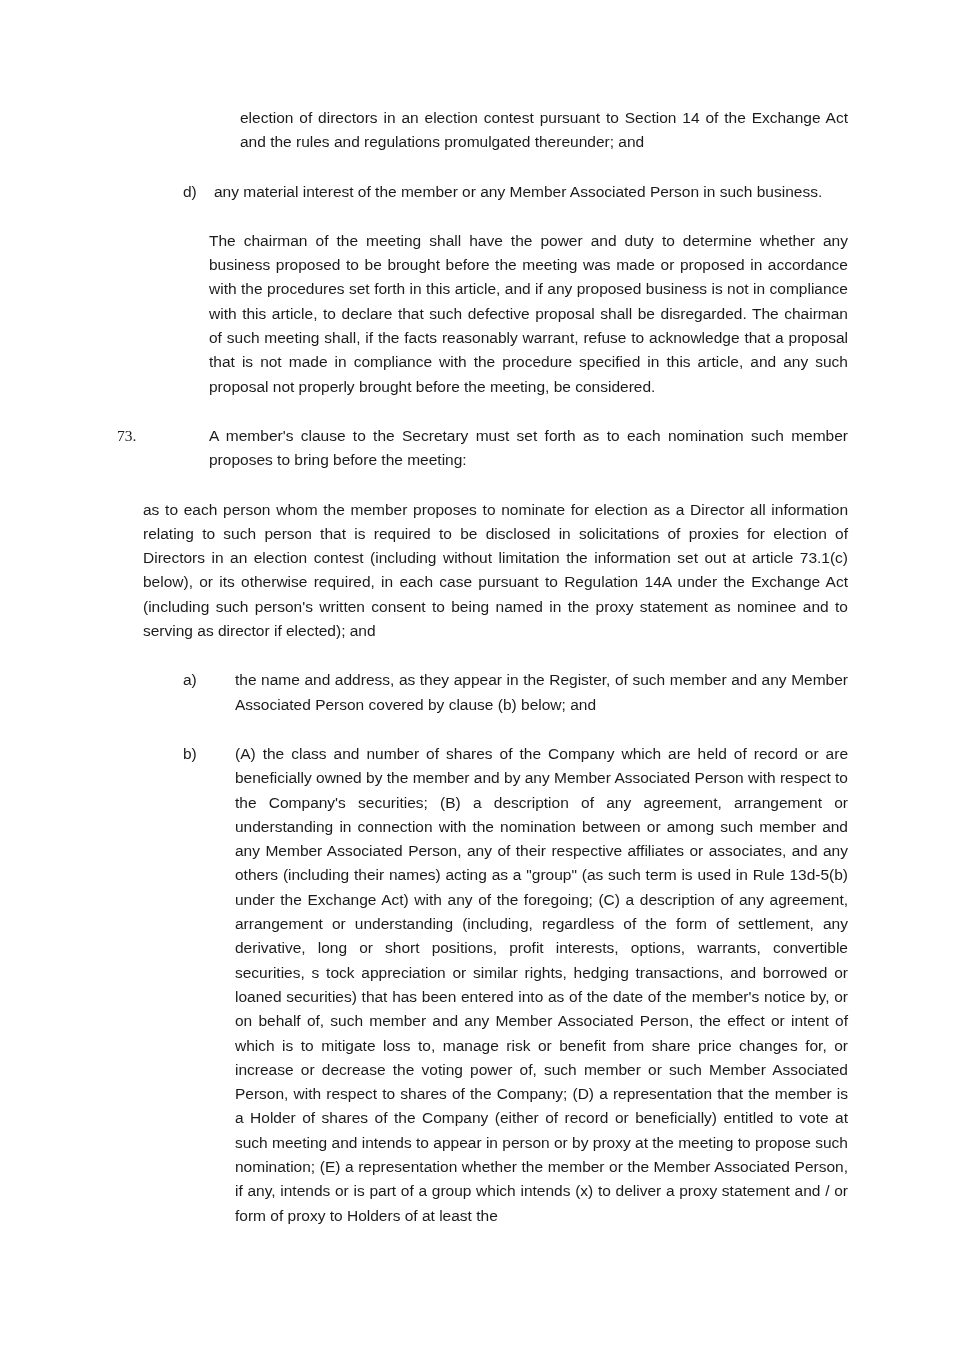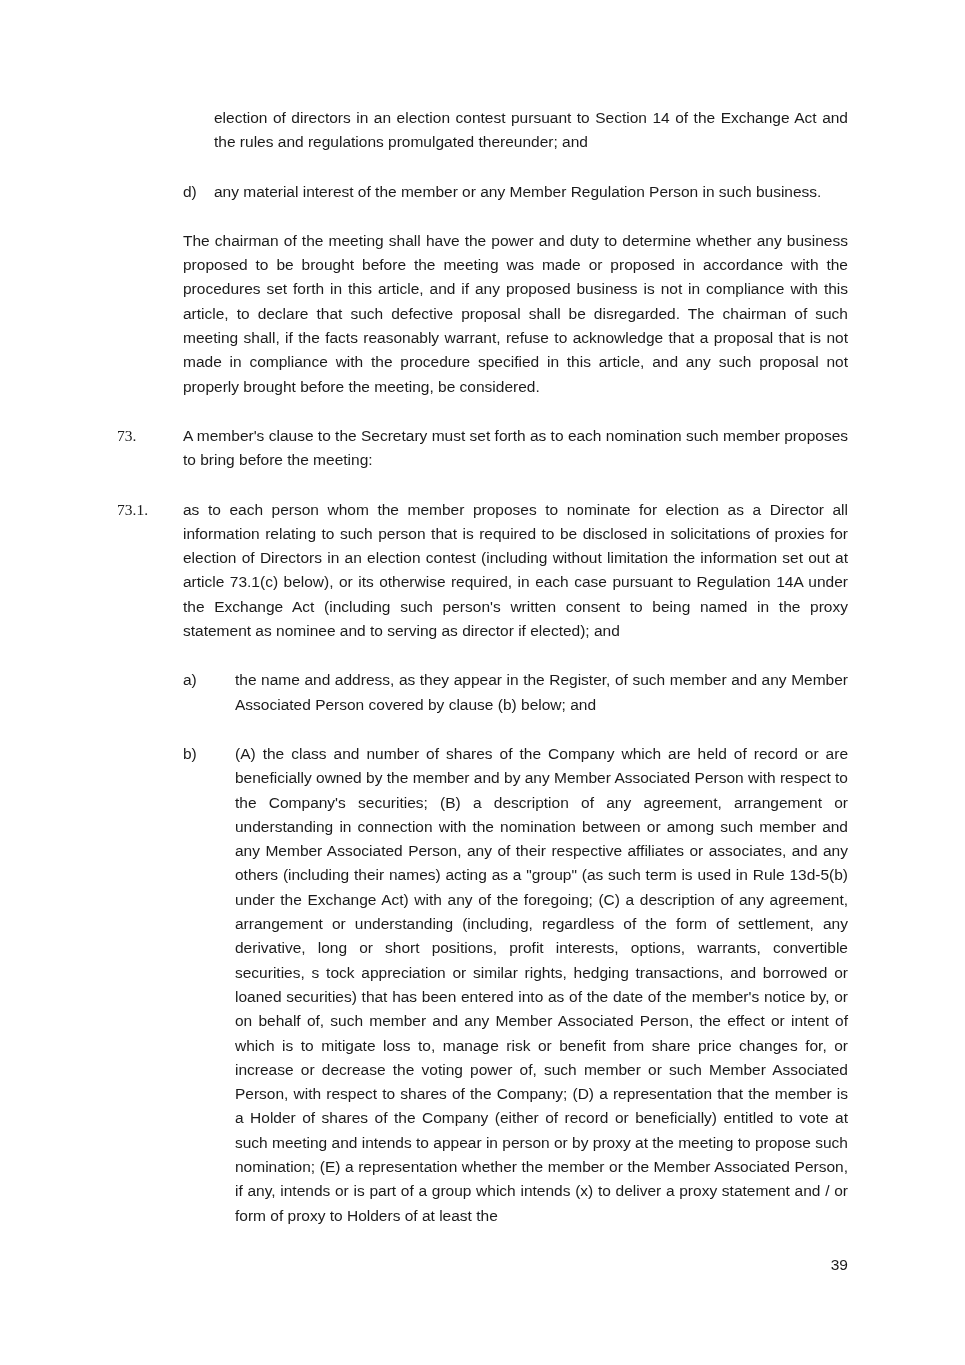"election of directors in an" .main { margin-left: none -> 26px }
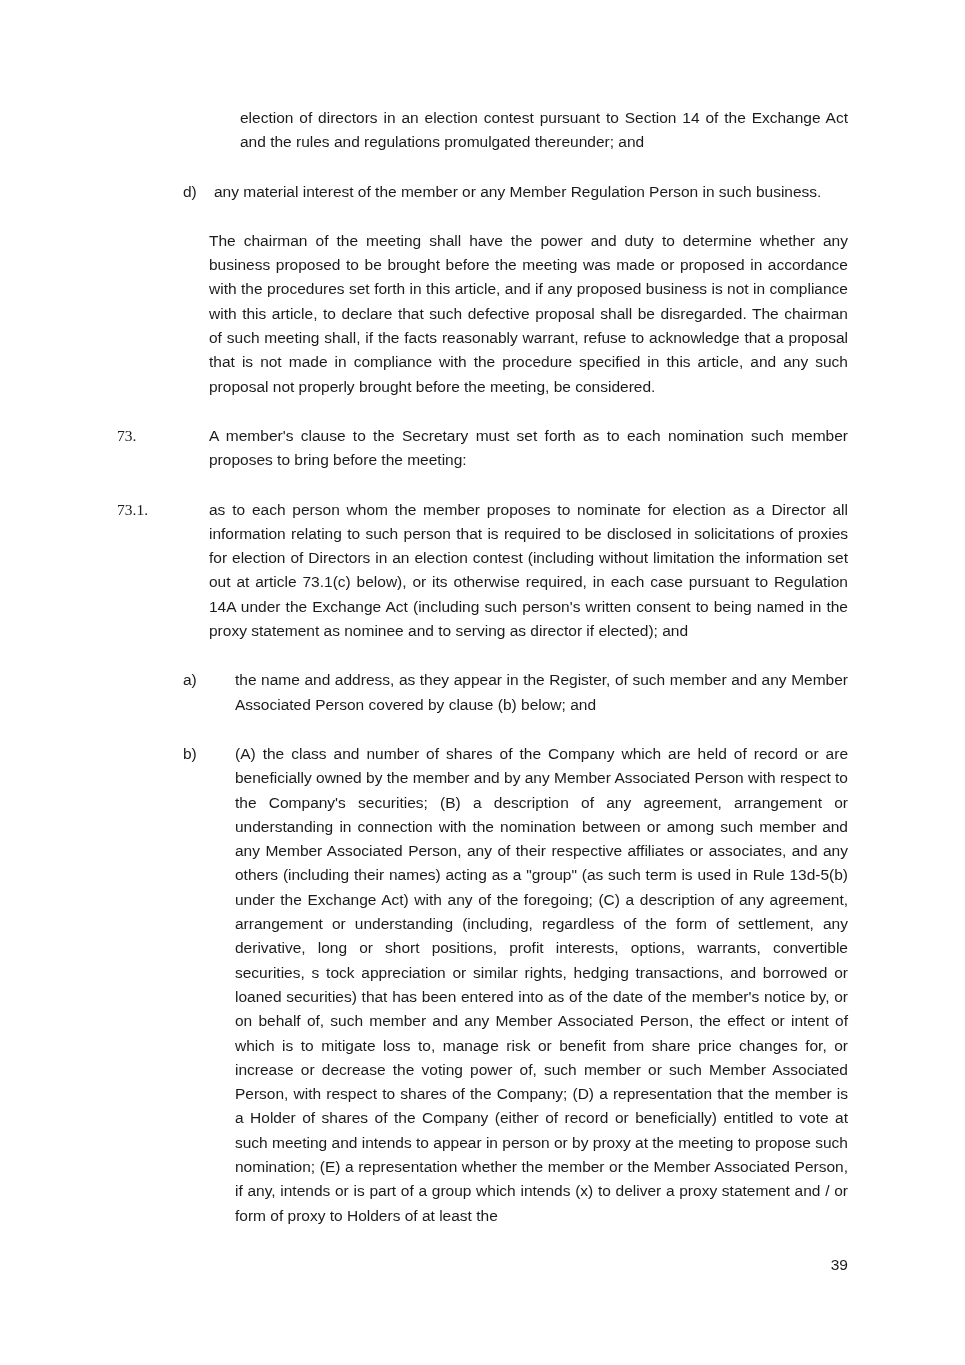"any material interest of the" div.clause-text { text: Regulation -> Associated }
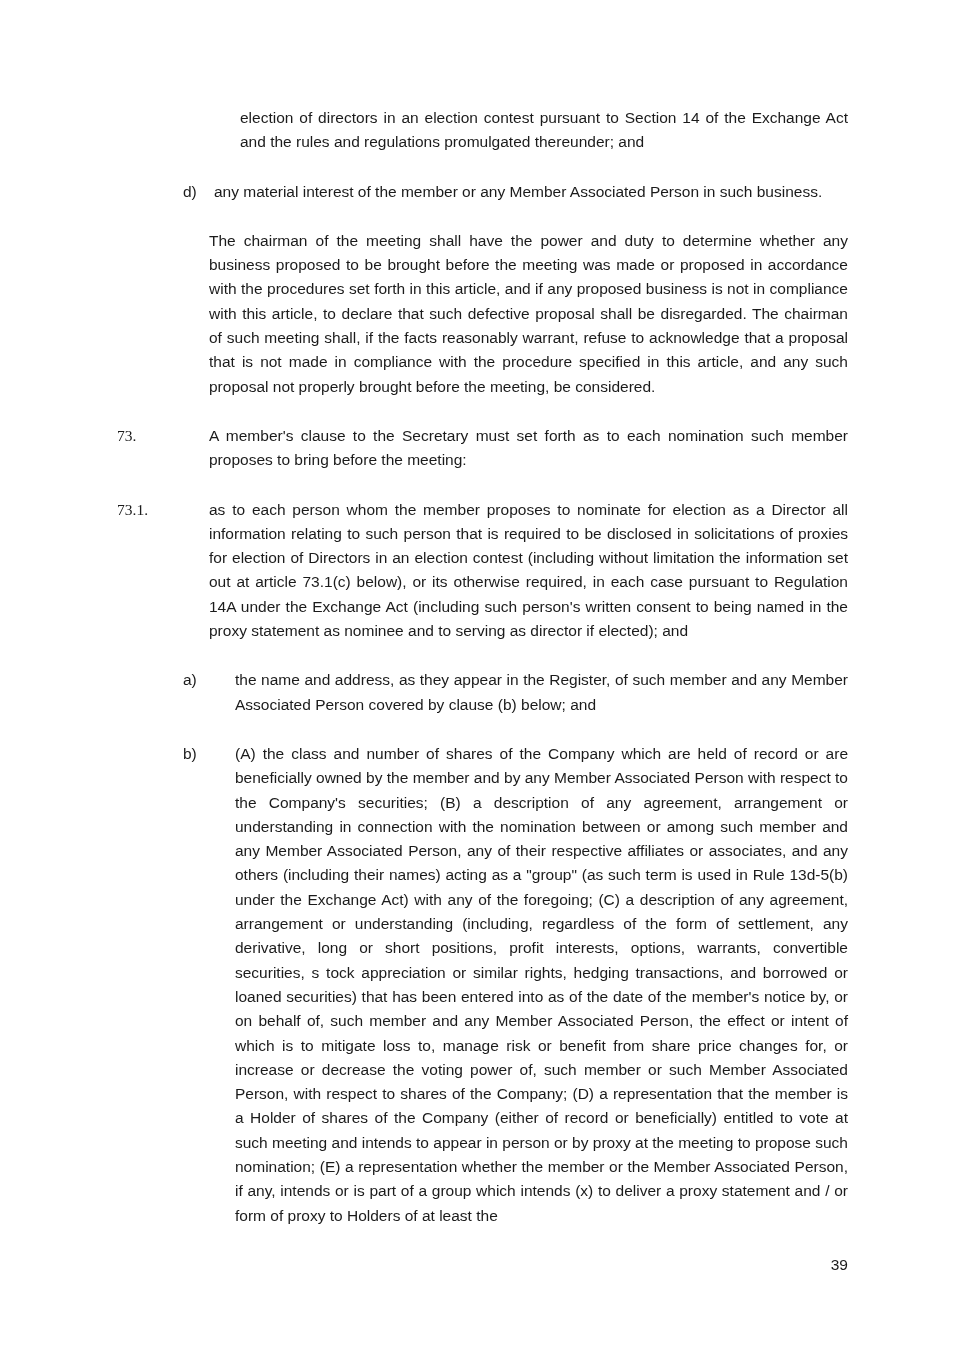"73.1." div.num-col { html: <div>73.1.</div> -> none }
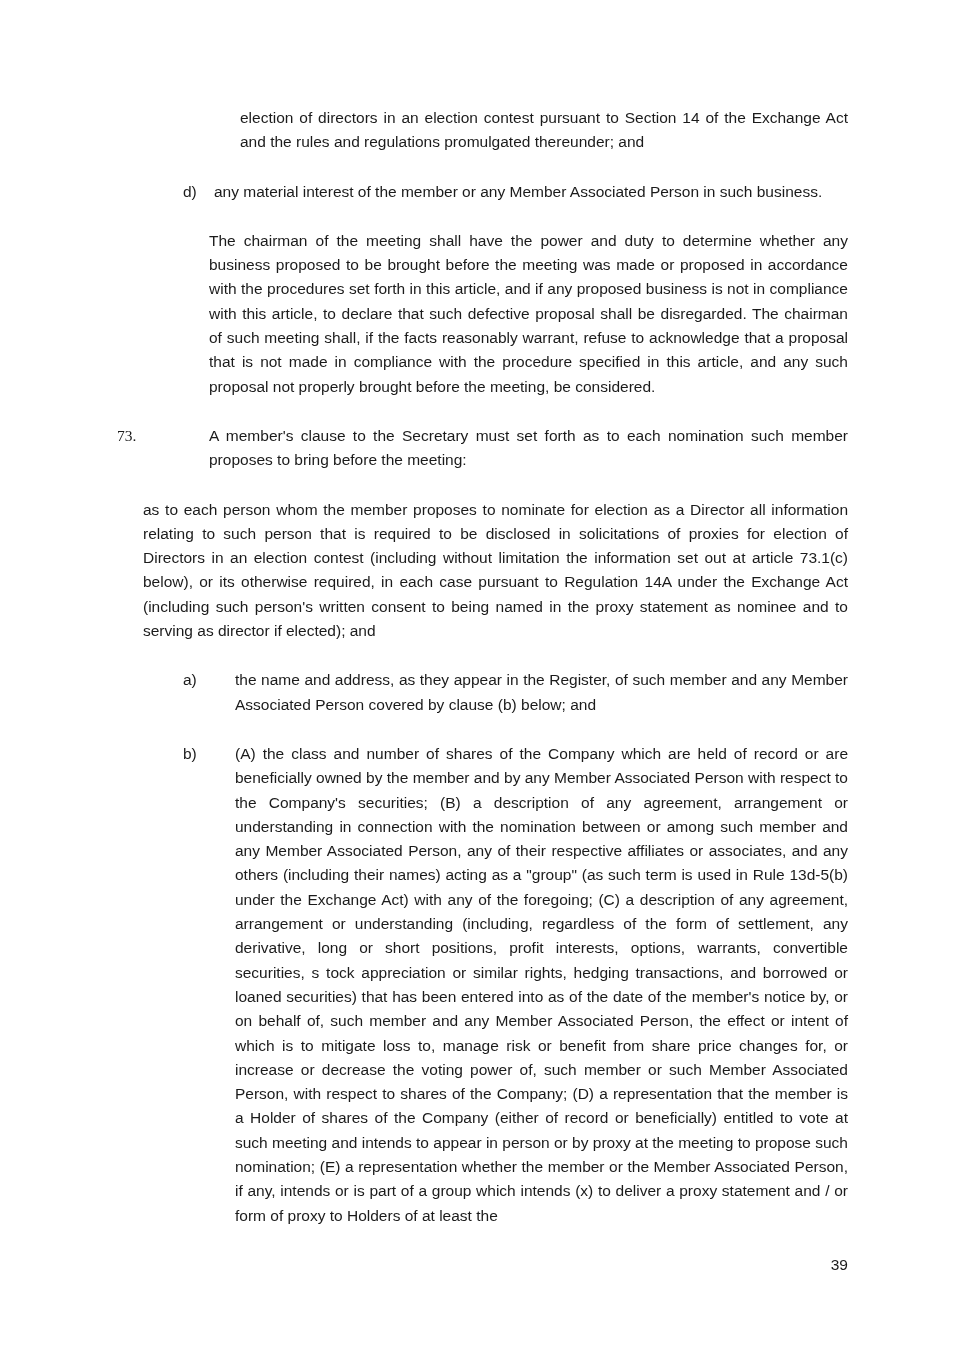"39" div.page-num-row { html: <div>39</div> -> none }
